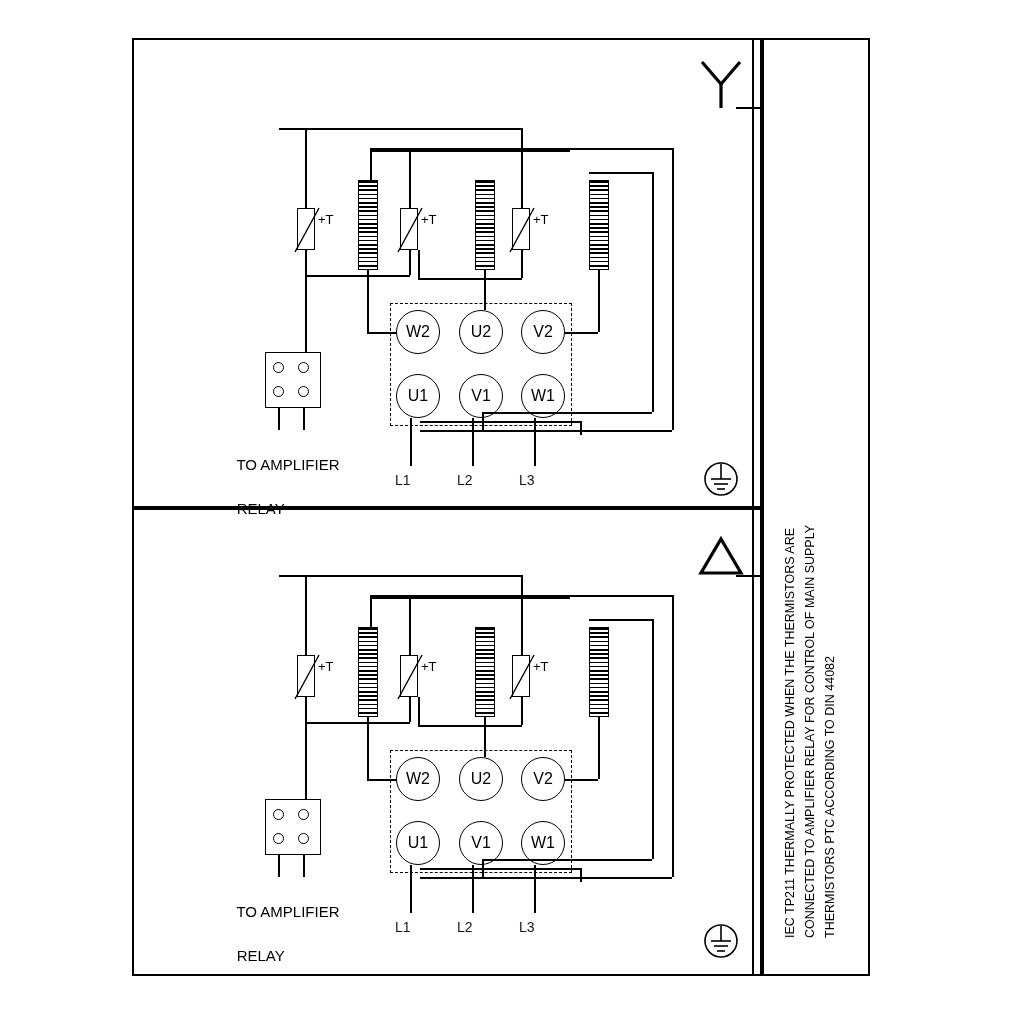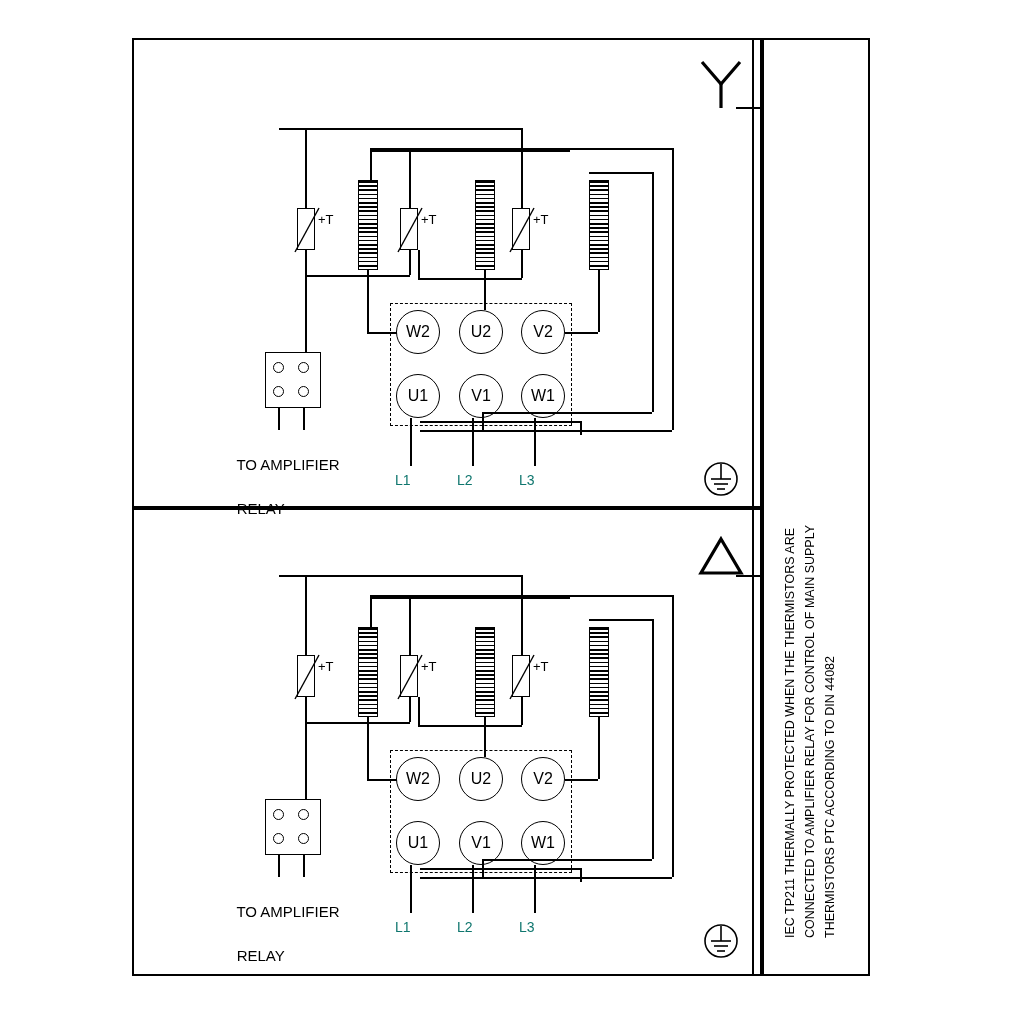"L1" .phase-label { color: #0f766e -> #0f172a }
